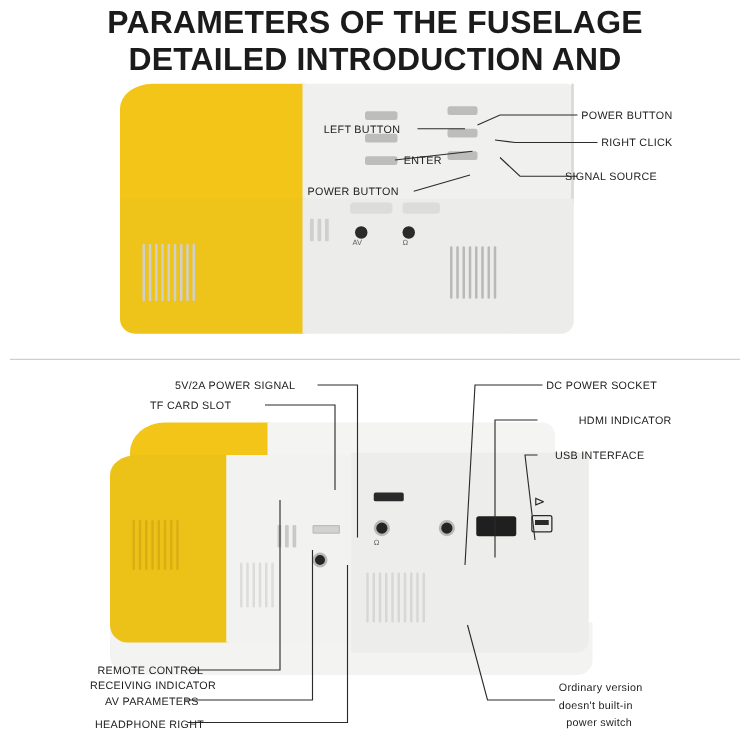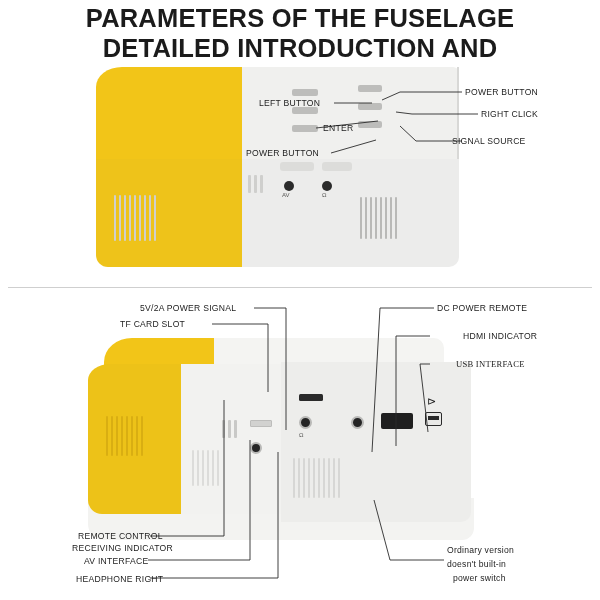"DC POWER REMOTE" div.label { text: REMOTE -> SOCKET }
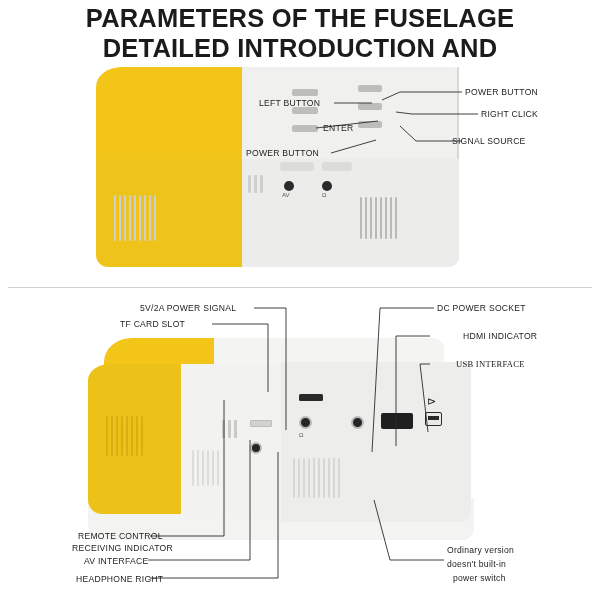"USB INTERFACE" div.label { font-family: Liberation Serif, serif -> none; left: 456px -> 444px }
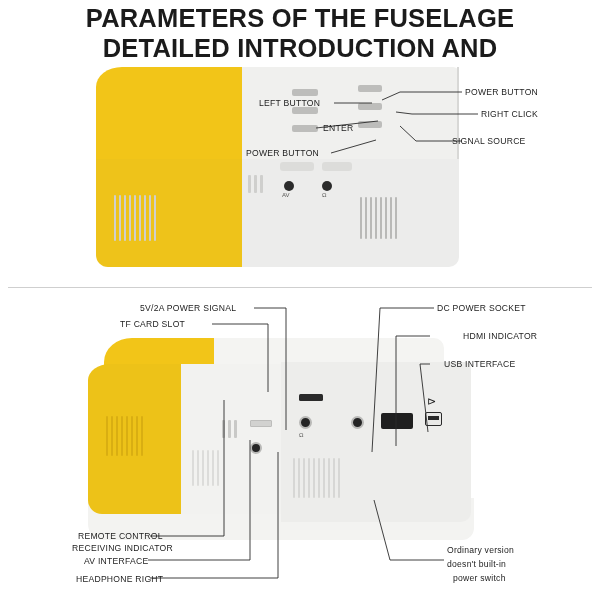"AV INTERFACE" div.label { text: INTERFACE -> PARAMETERS }
